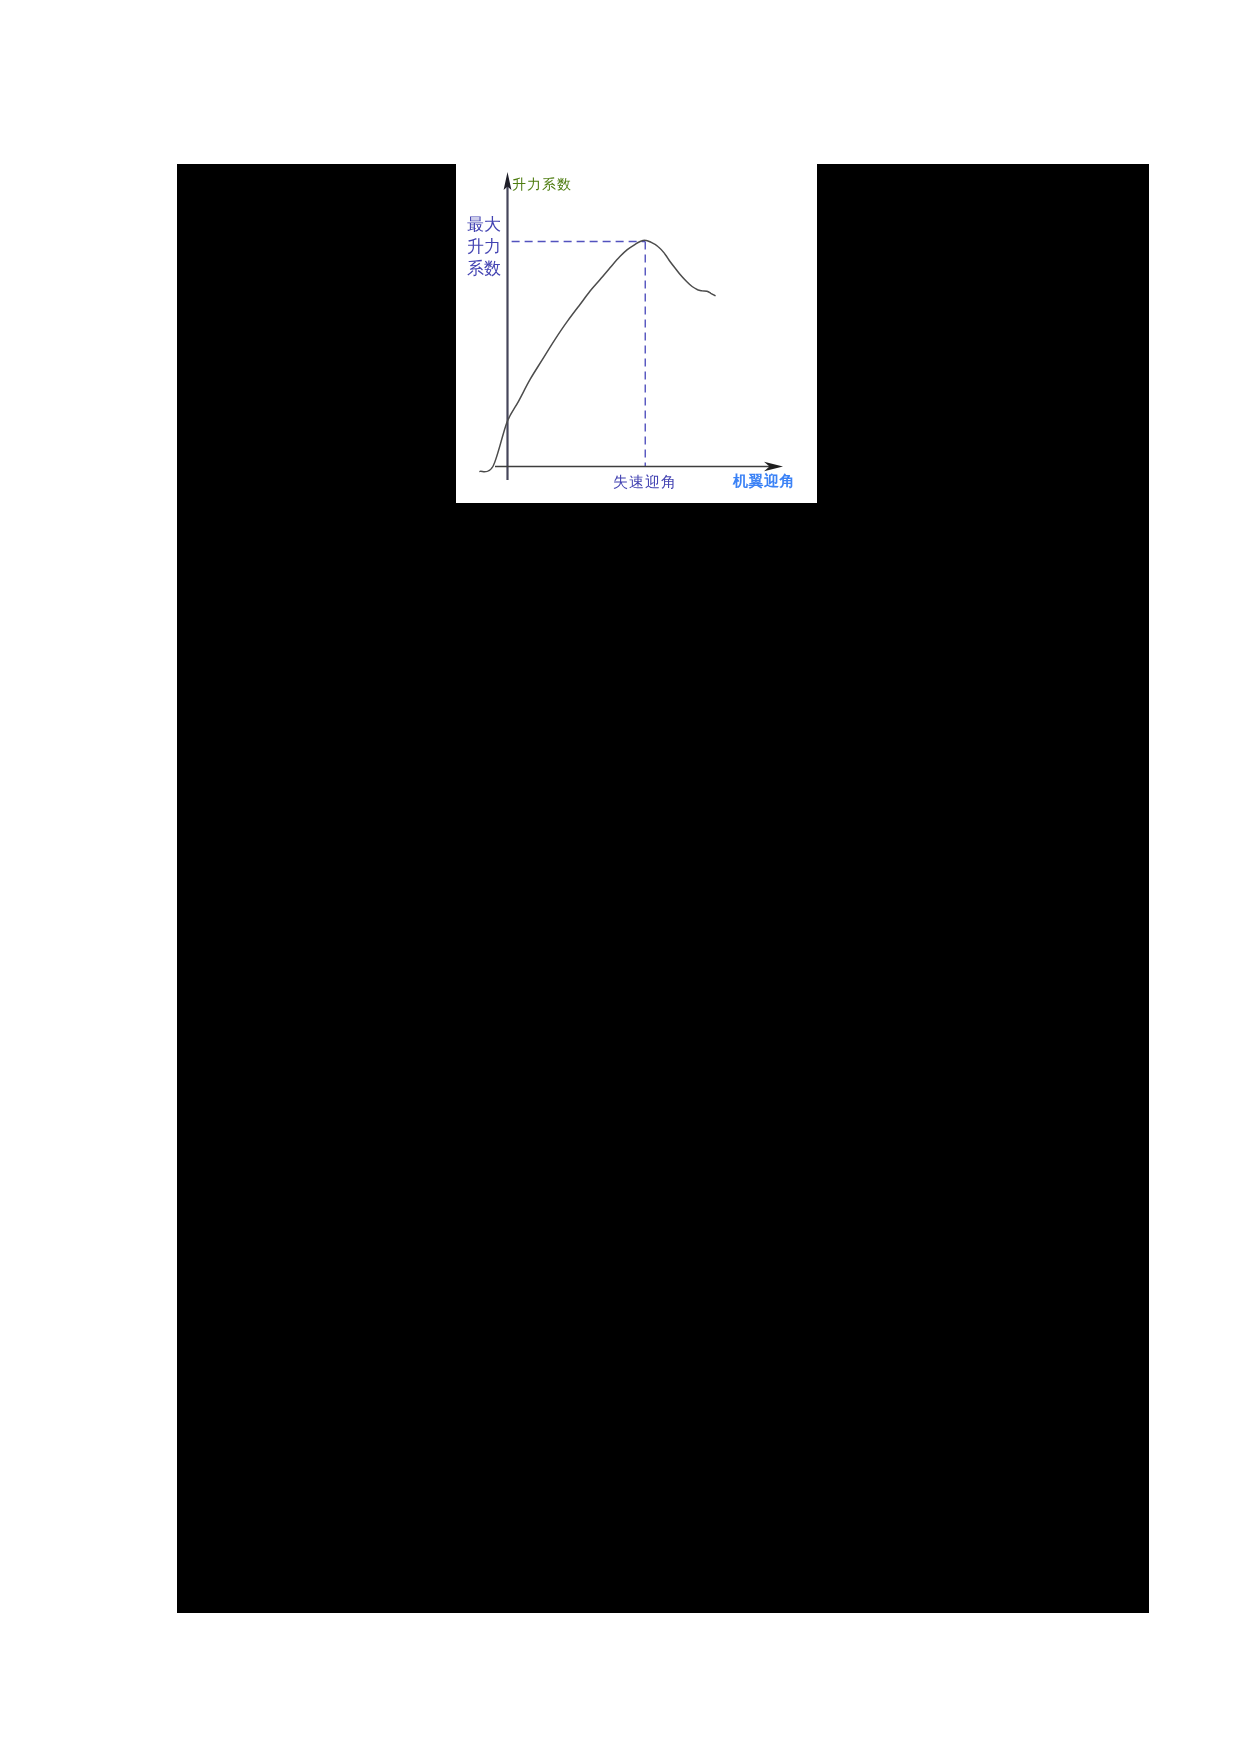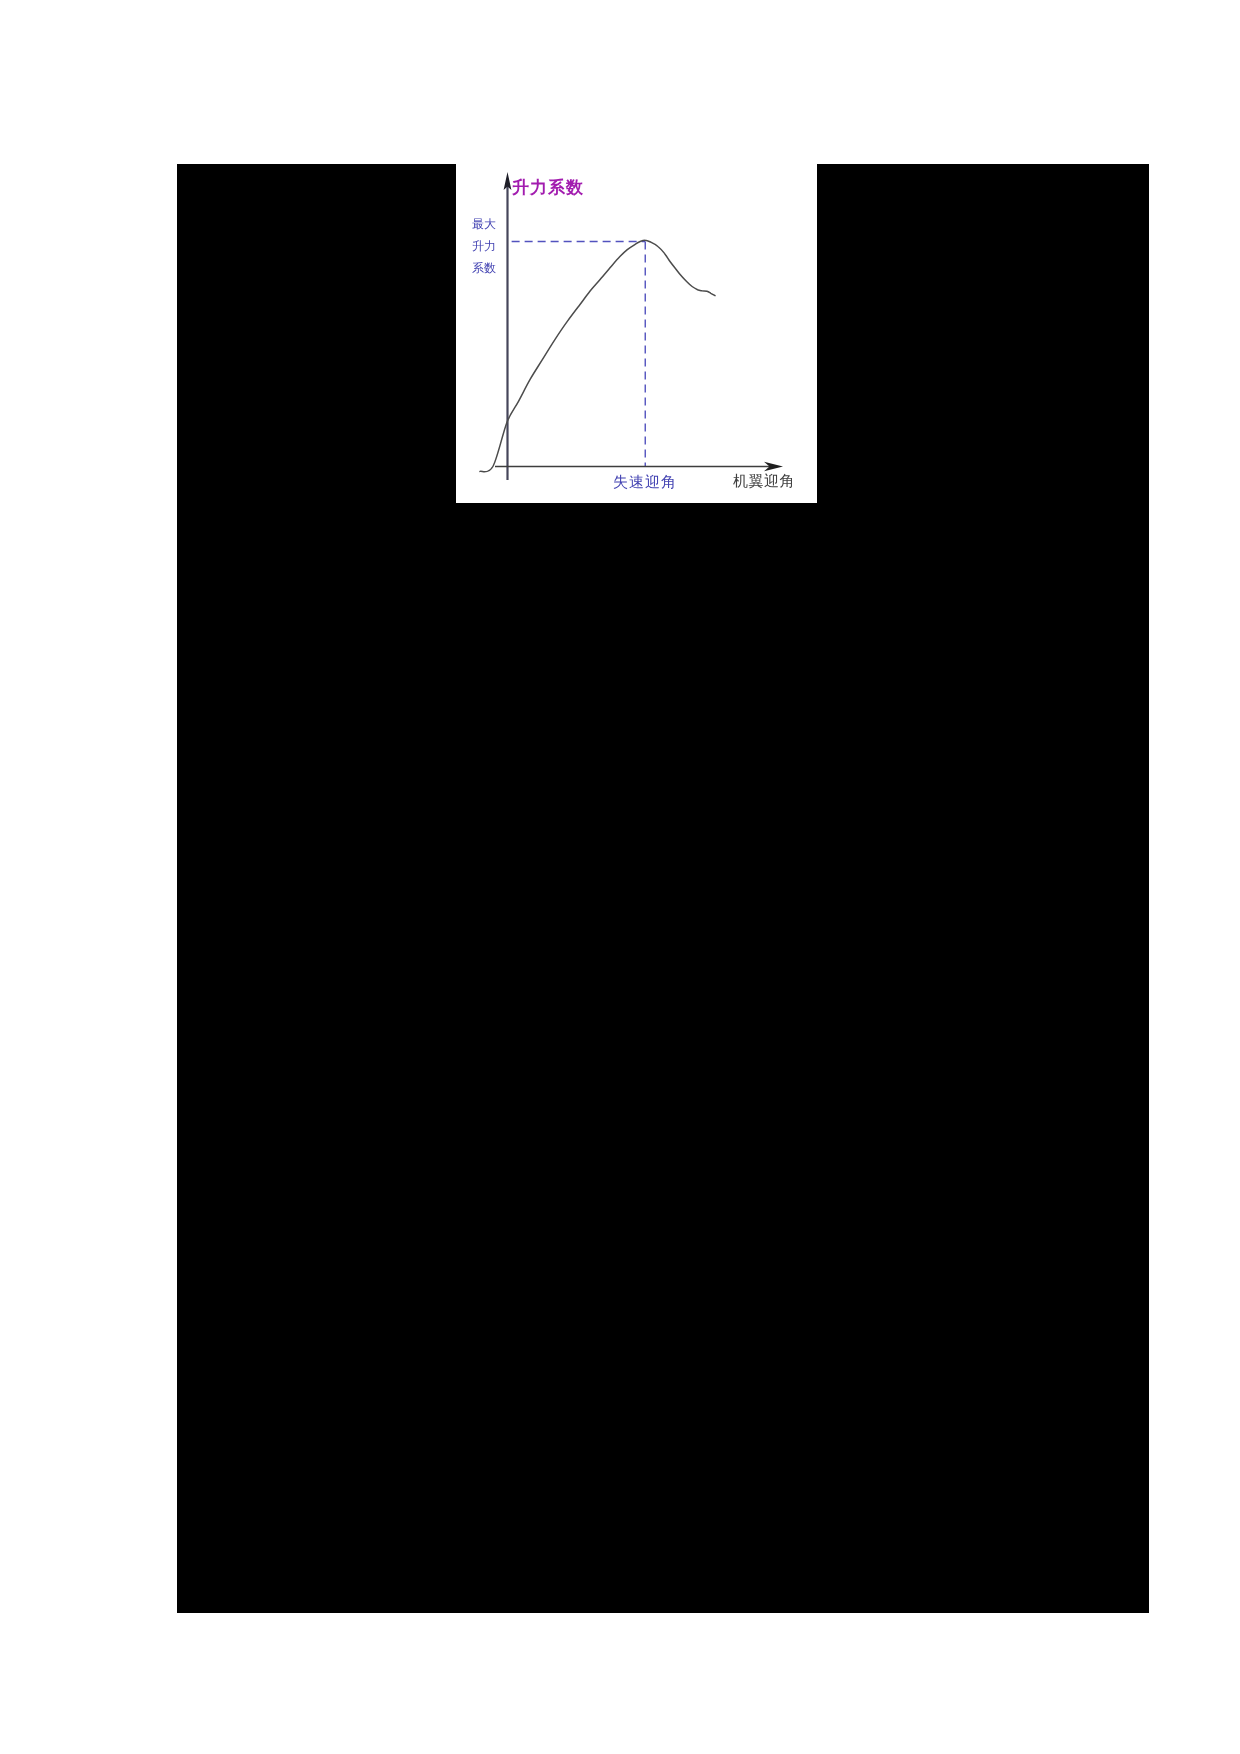"升力系数" .ylabel { color: #a21caf -> #4d7c0f; font-size: 17px -> 14px; font-weight: 700 -> 400 }
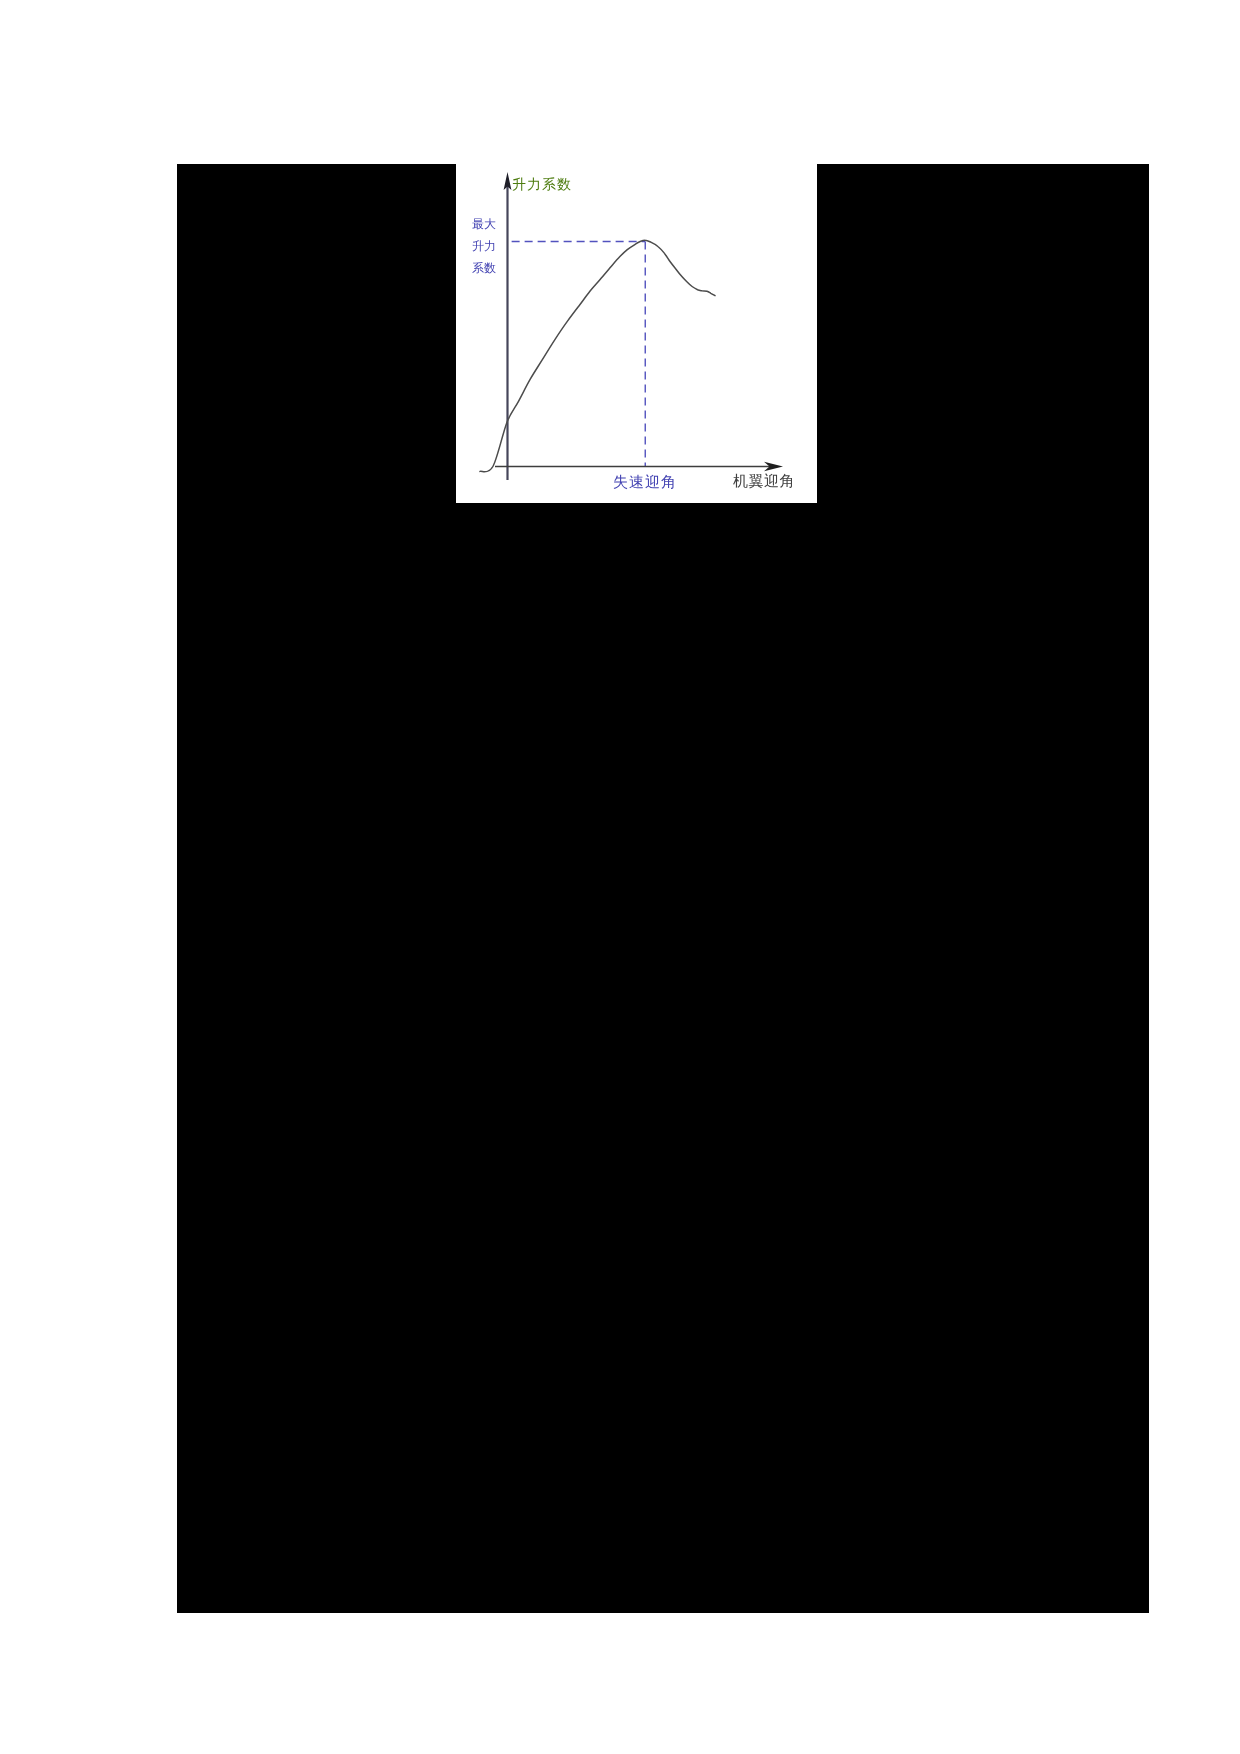"最大" .maxlift { font-size: 12px -> 17px }
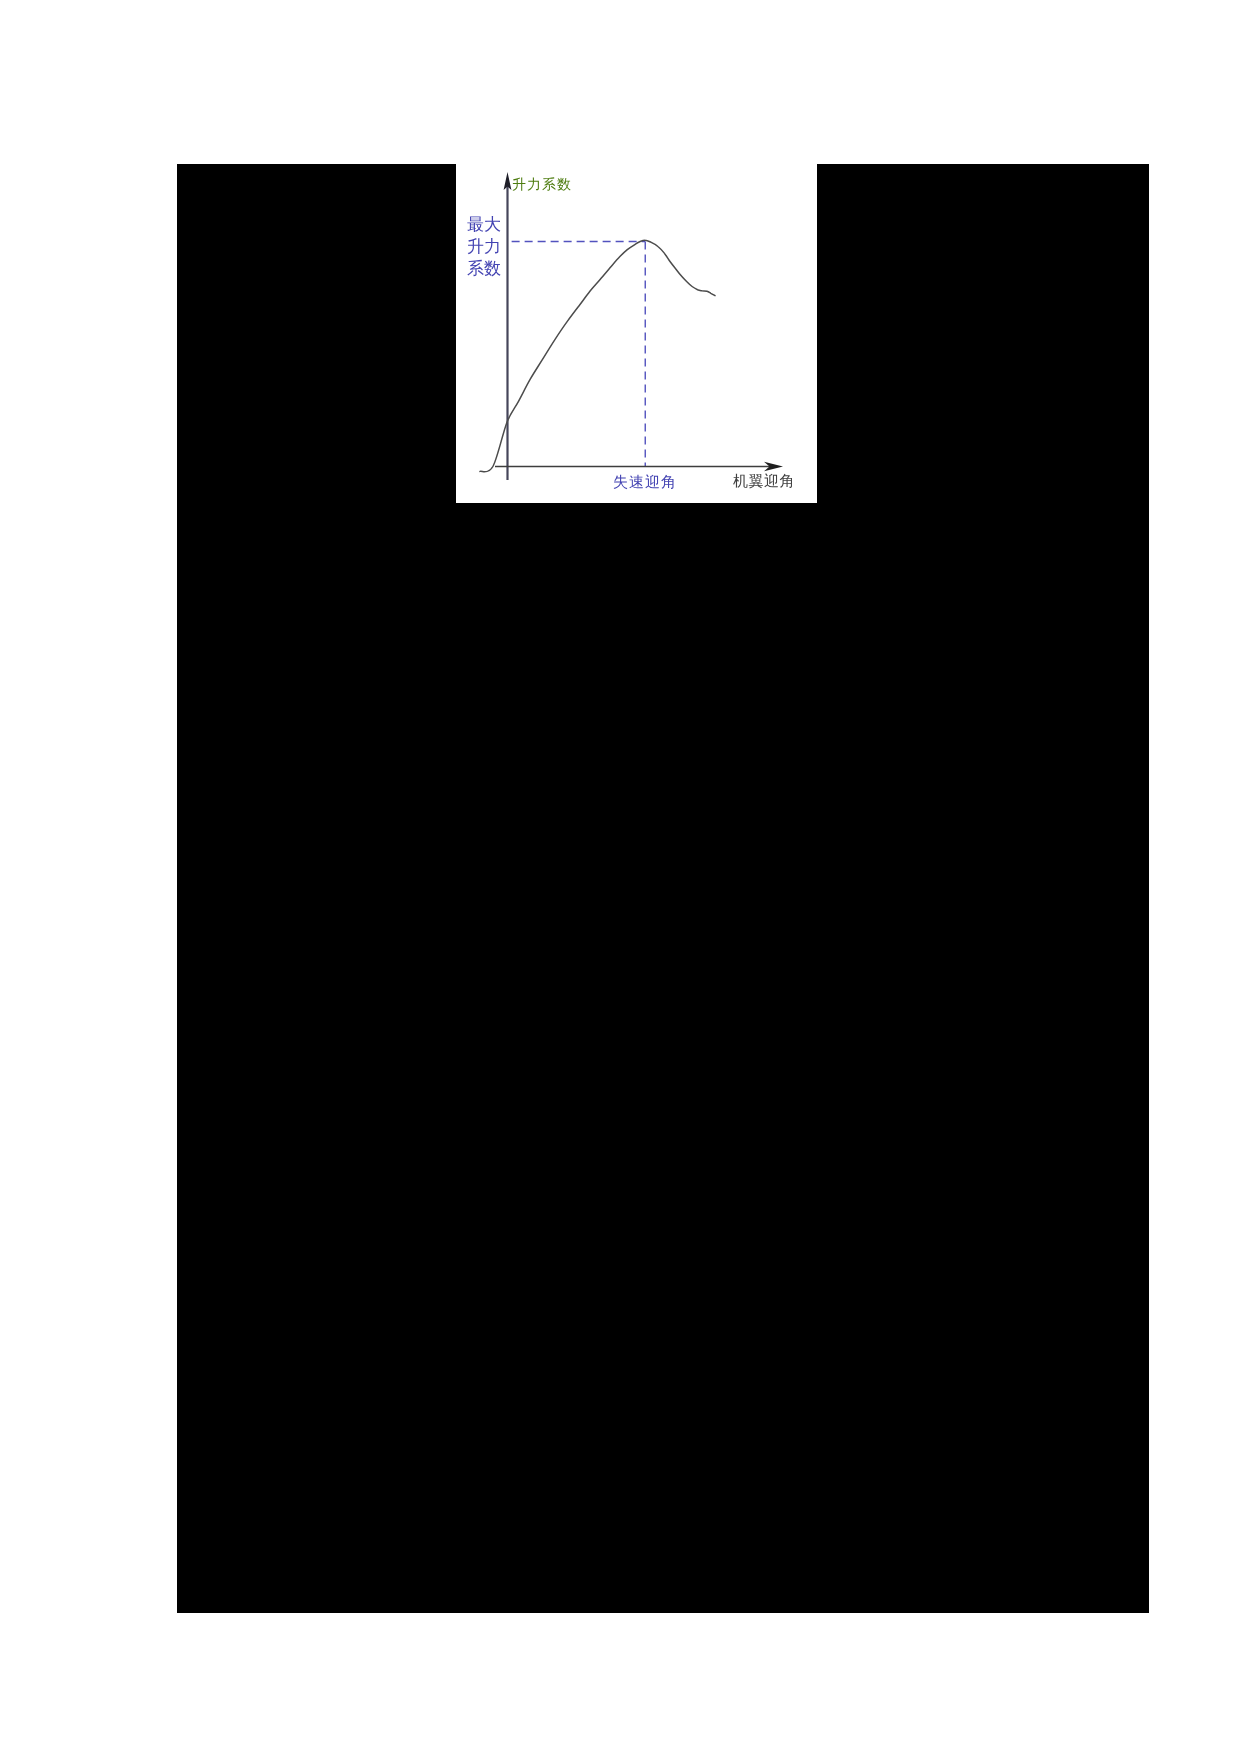"机翼迎角" .xlabel { color: #404040 -> #3b82f6; font-weight: 400 -> 700 }
